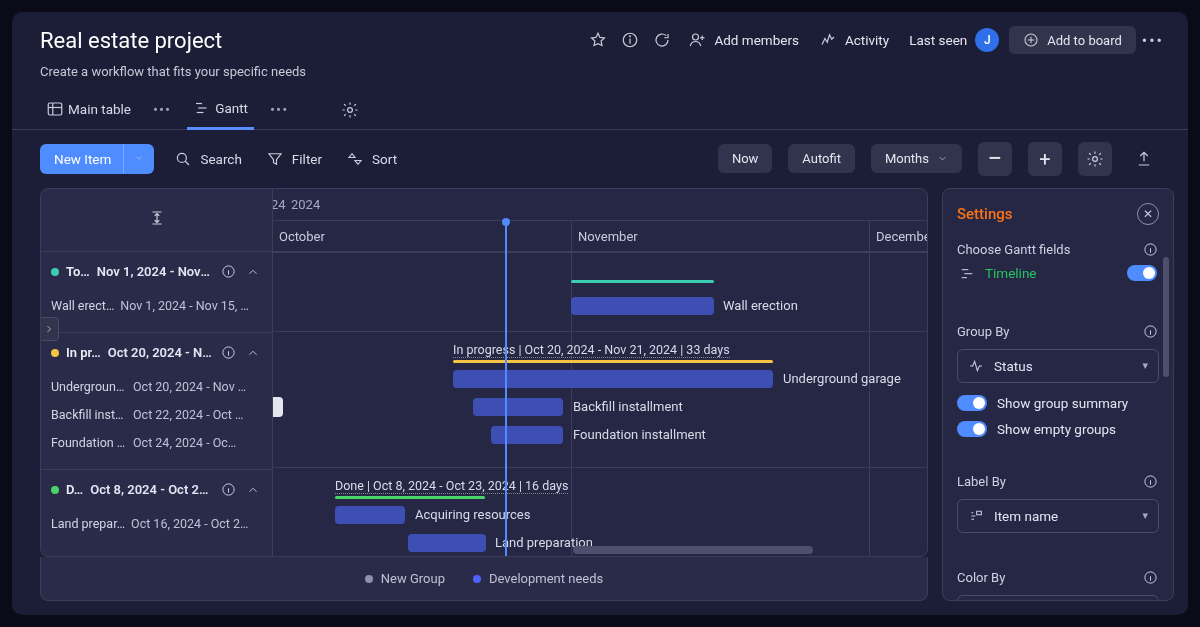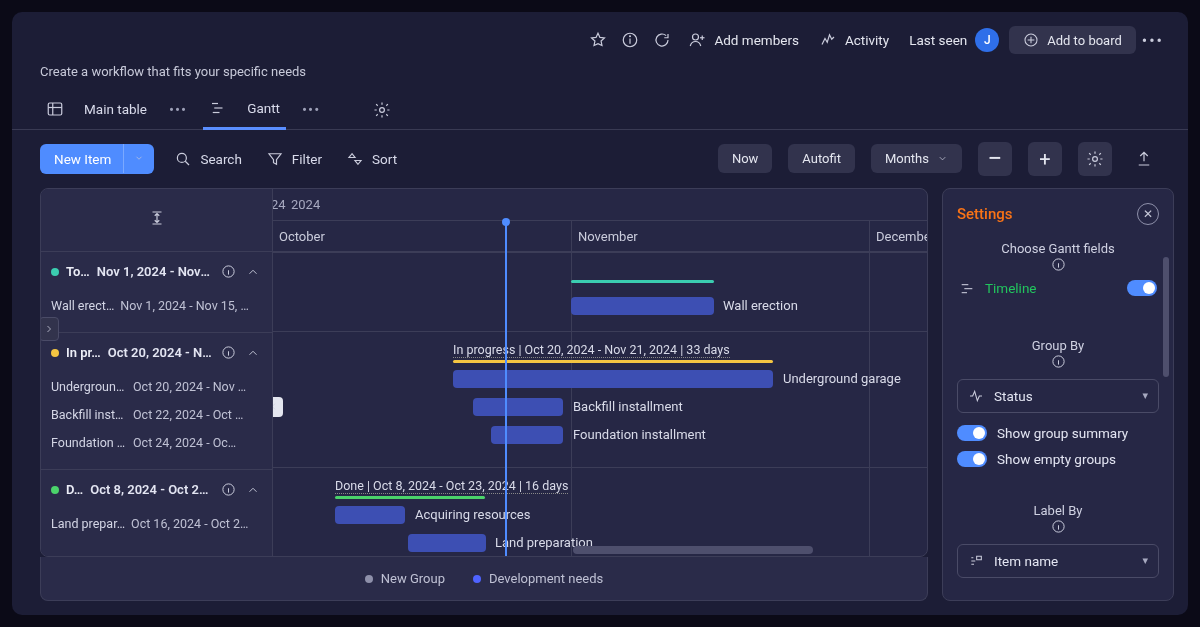"Real estate project" div.title { html: none -> <div>Real estate project</div> }
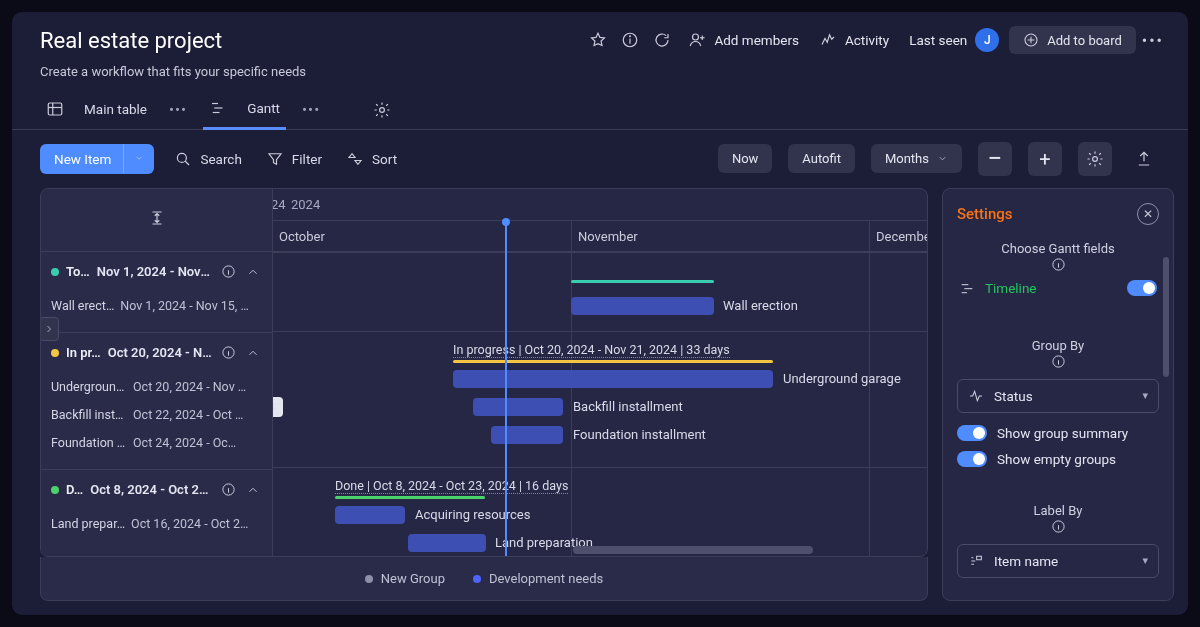"Main table" .view-tab { gap: 20px -> 4px }
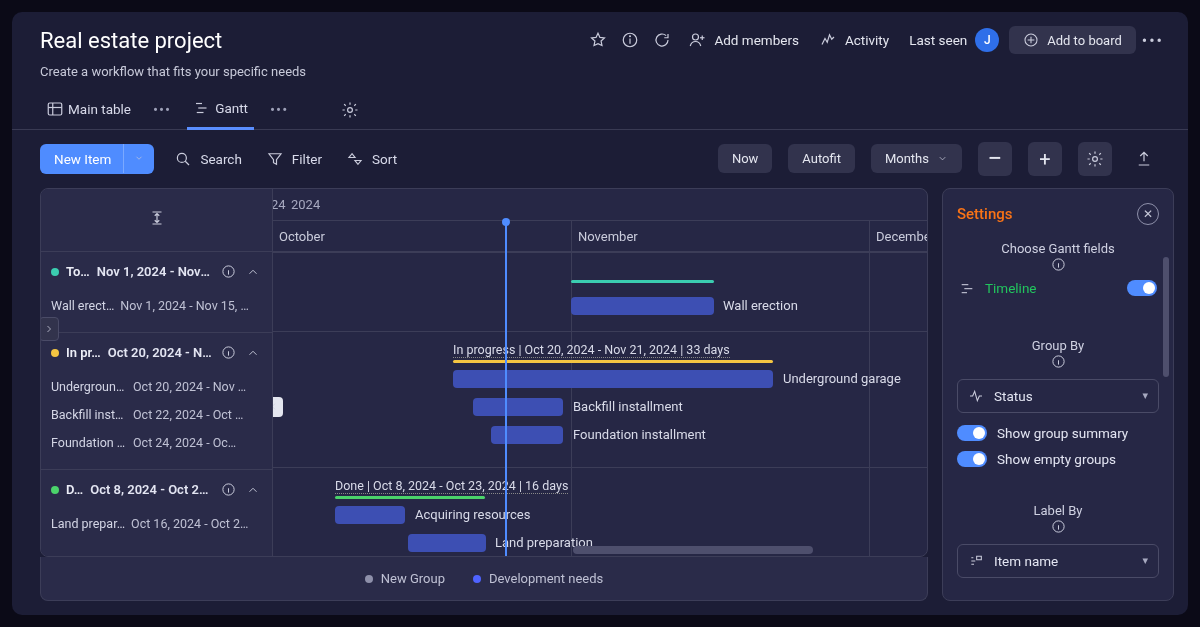"Choose Gantt fields" .sec-head { flex-direction: column -> none }
